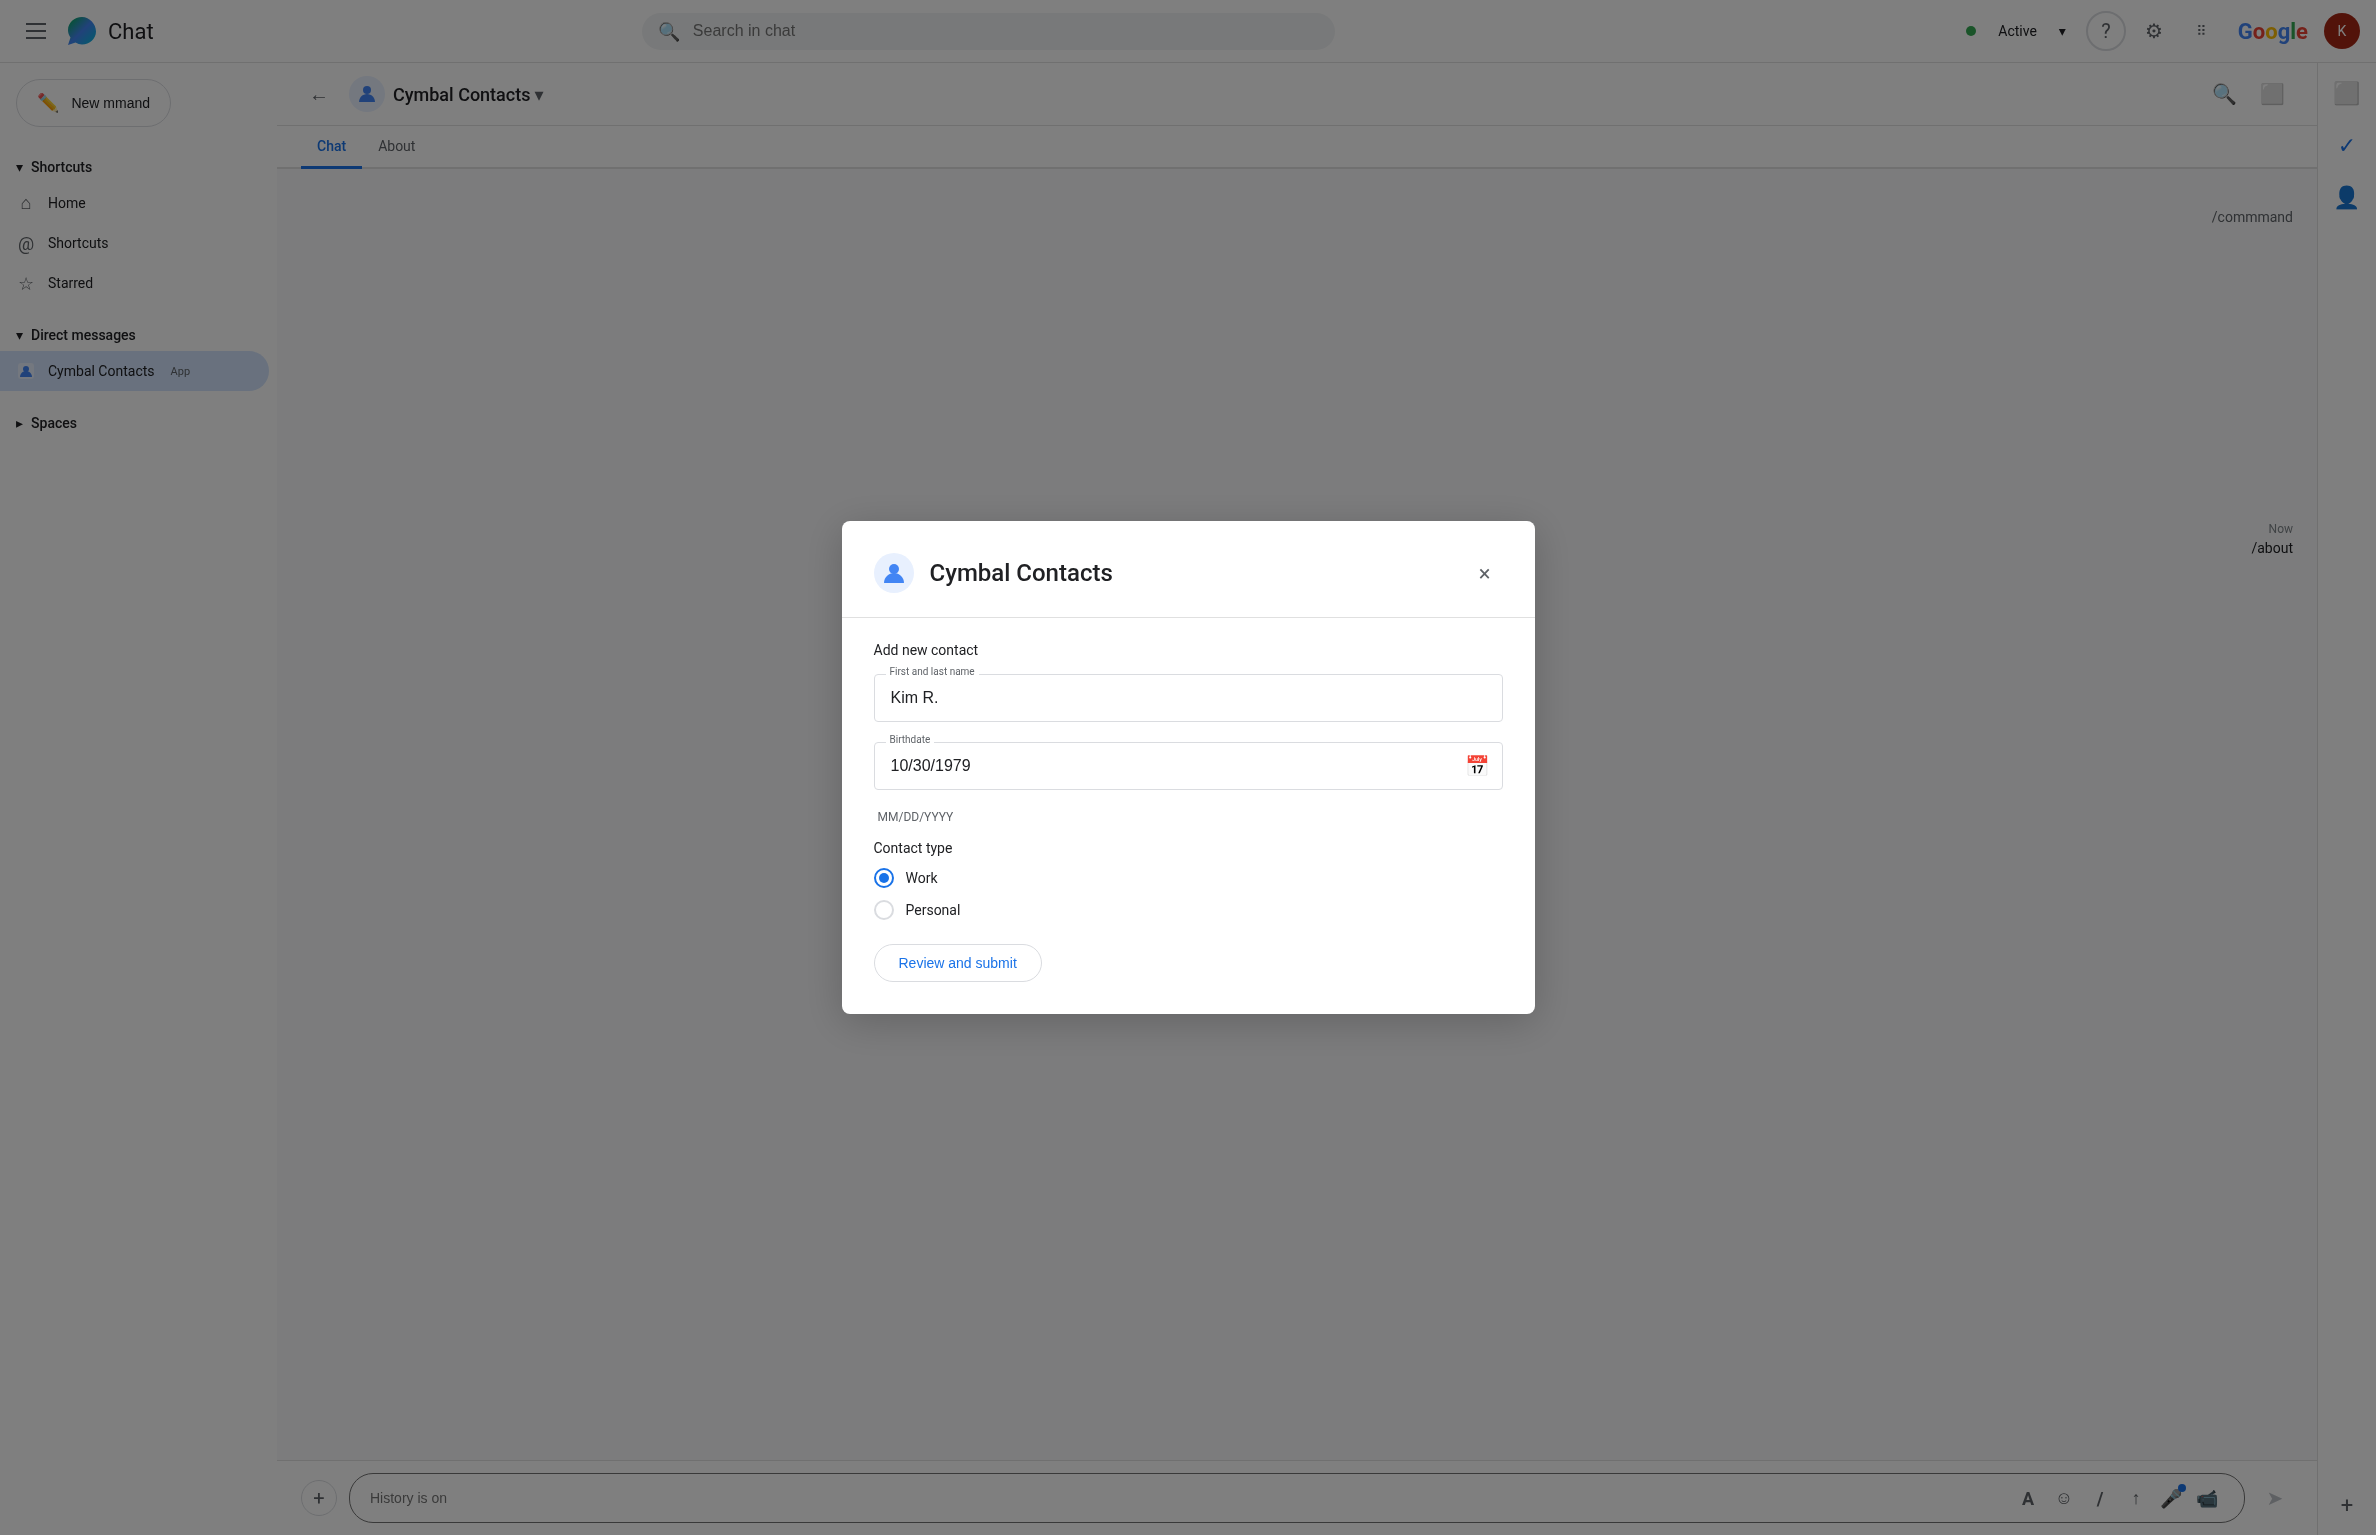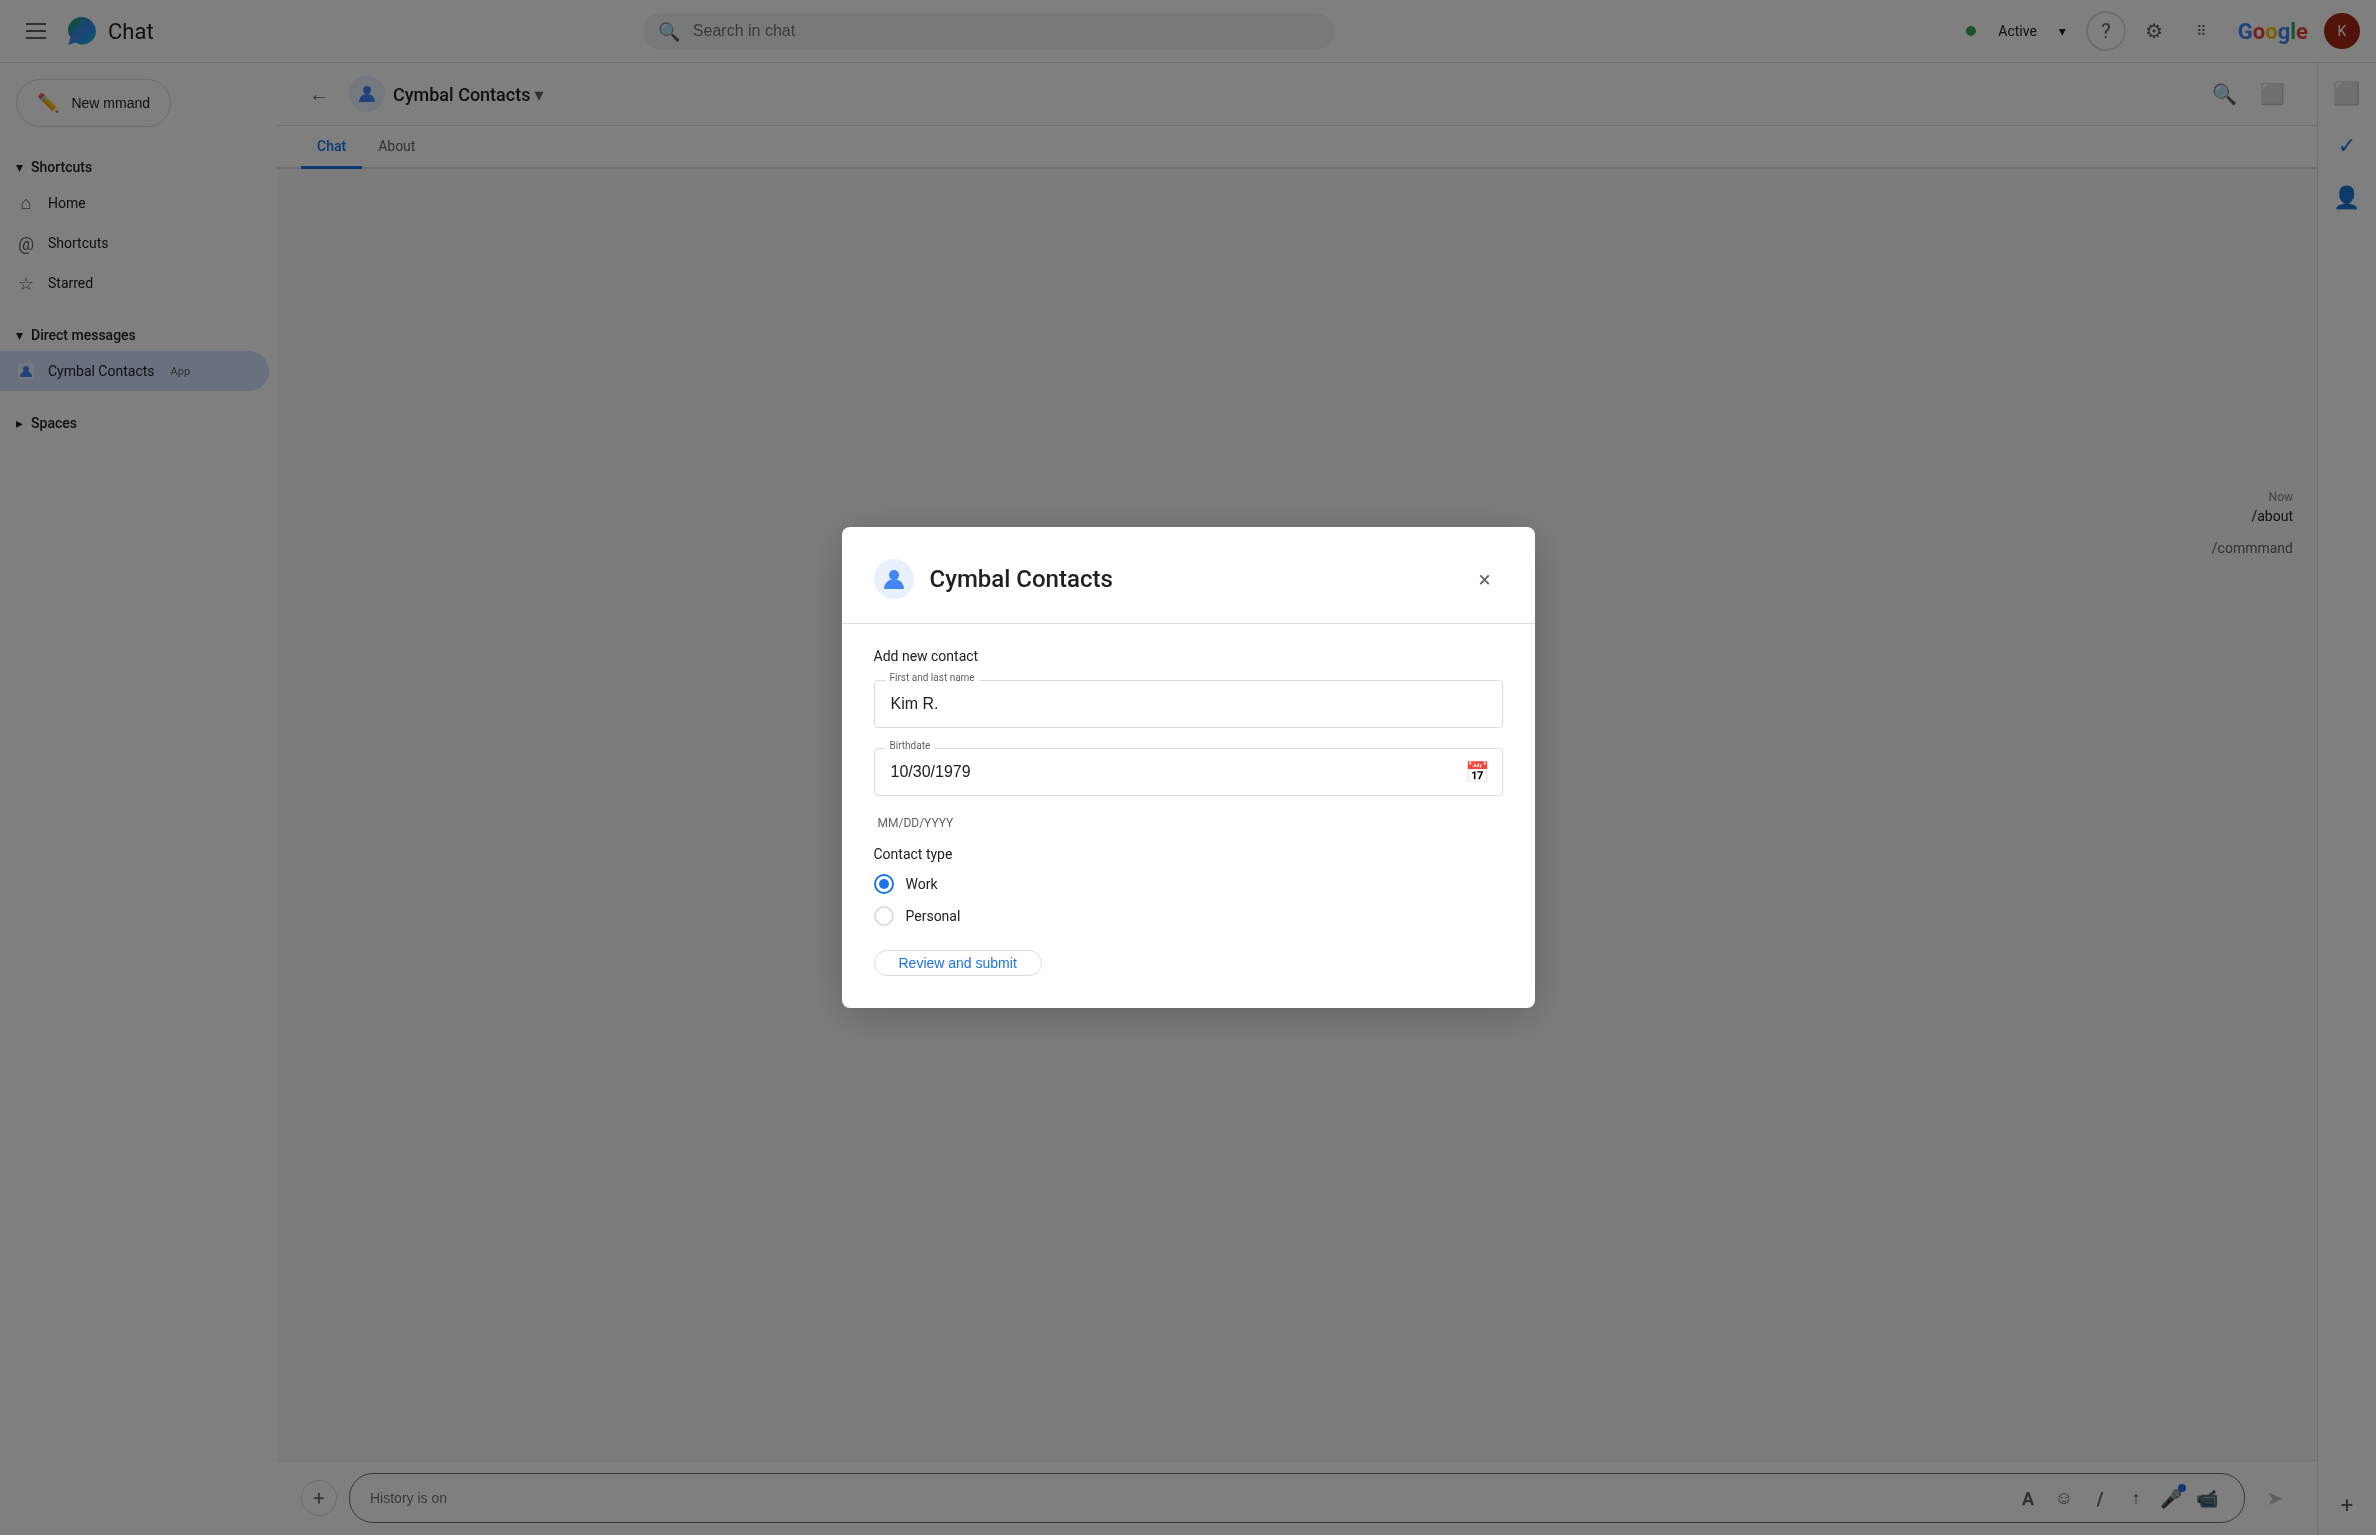"Now" div { order: before "/commmand" -> after "/commmand" }
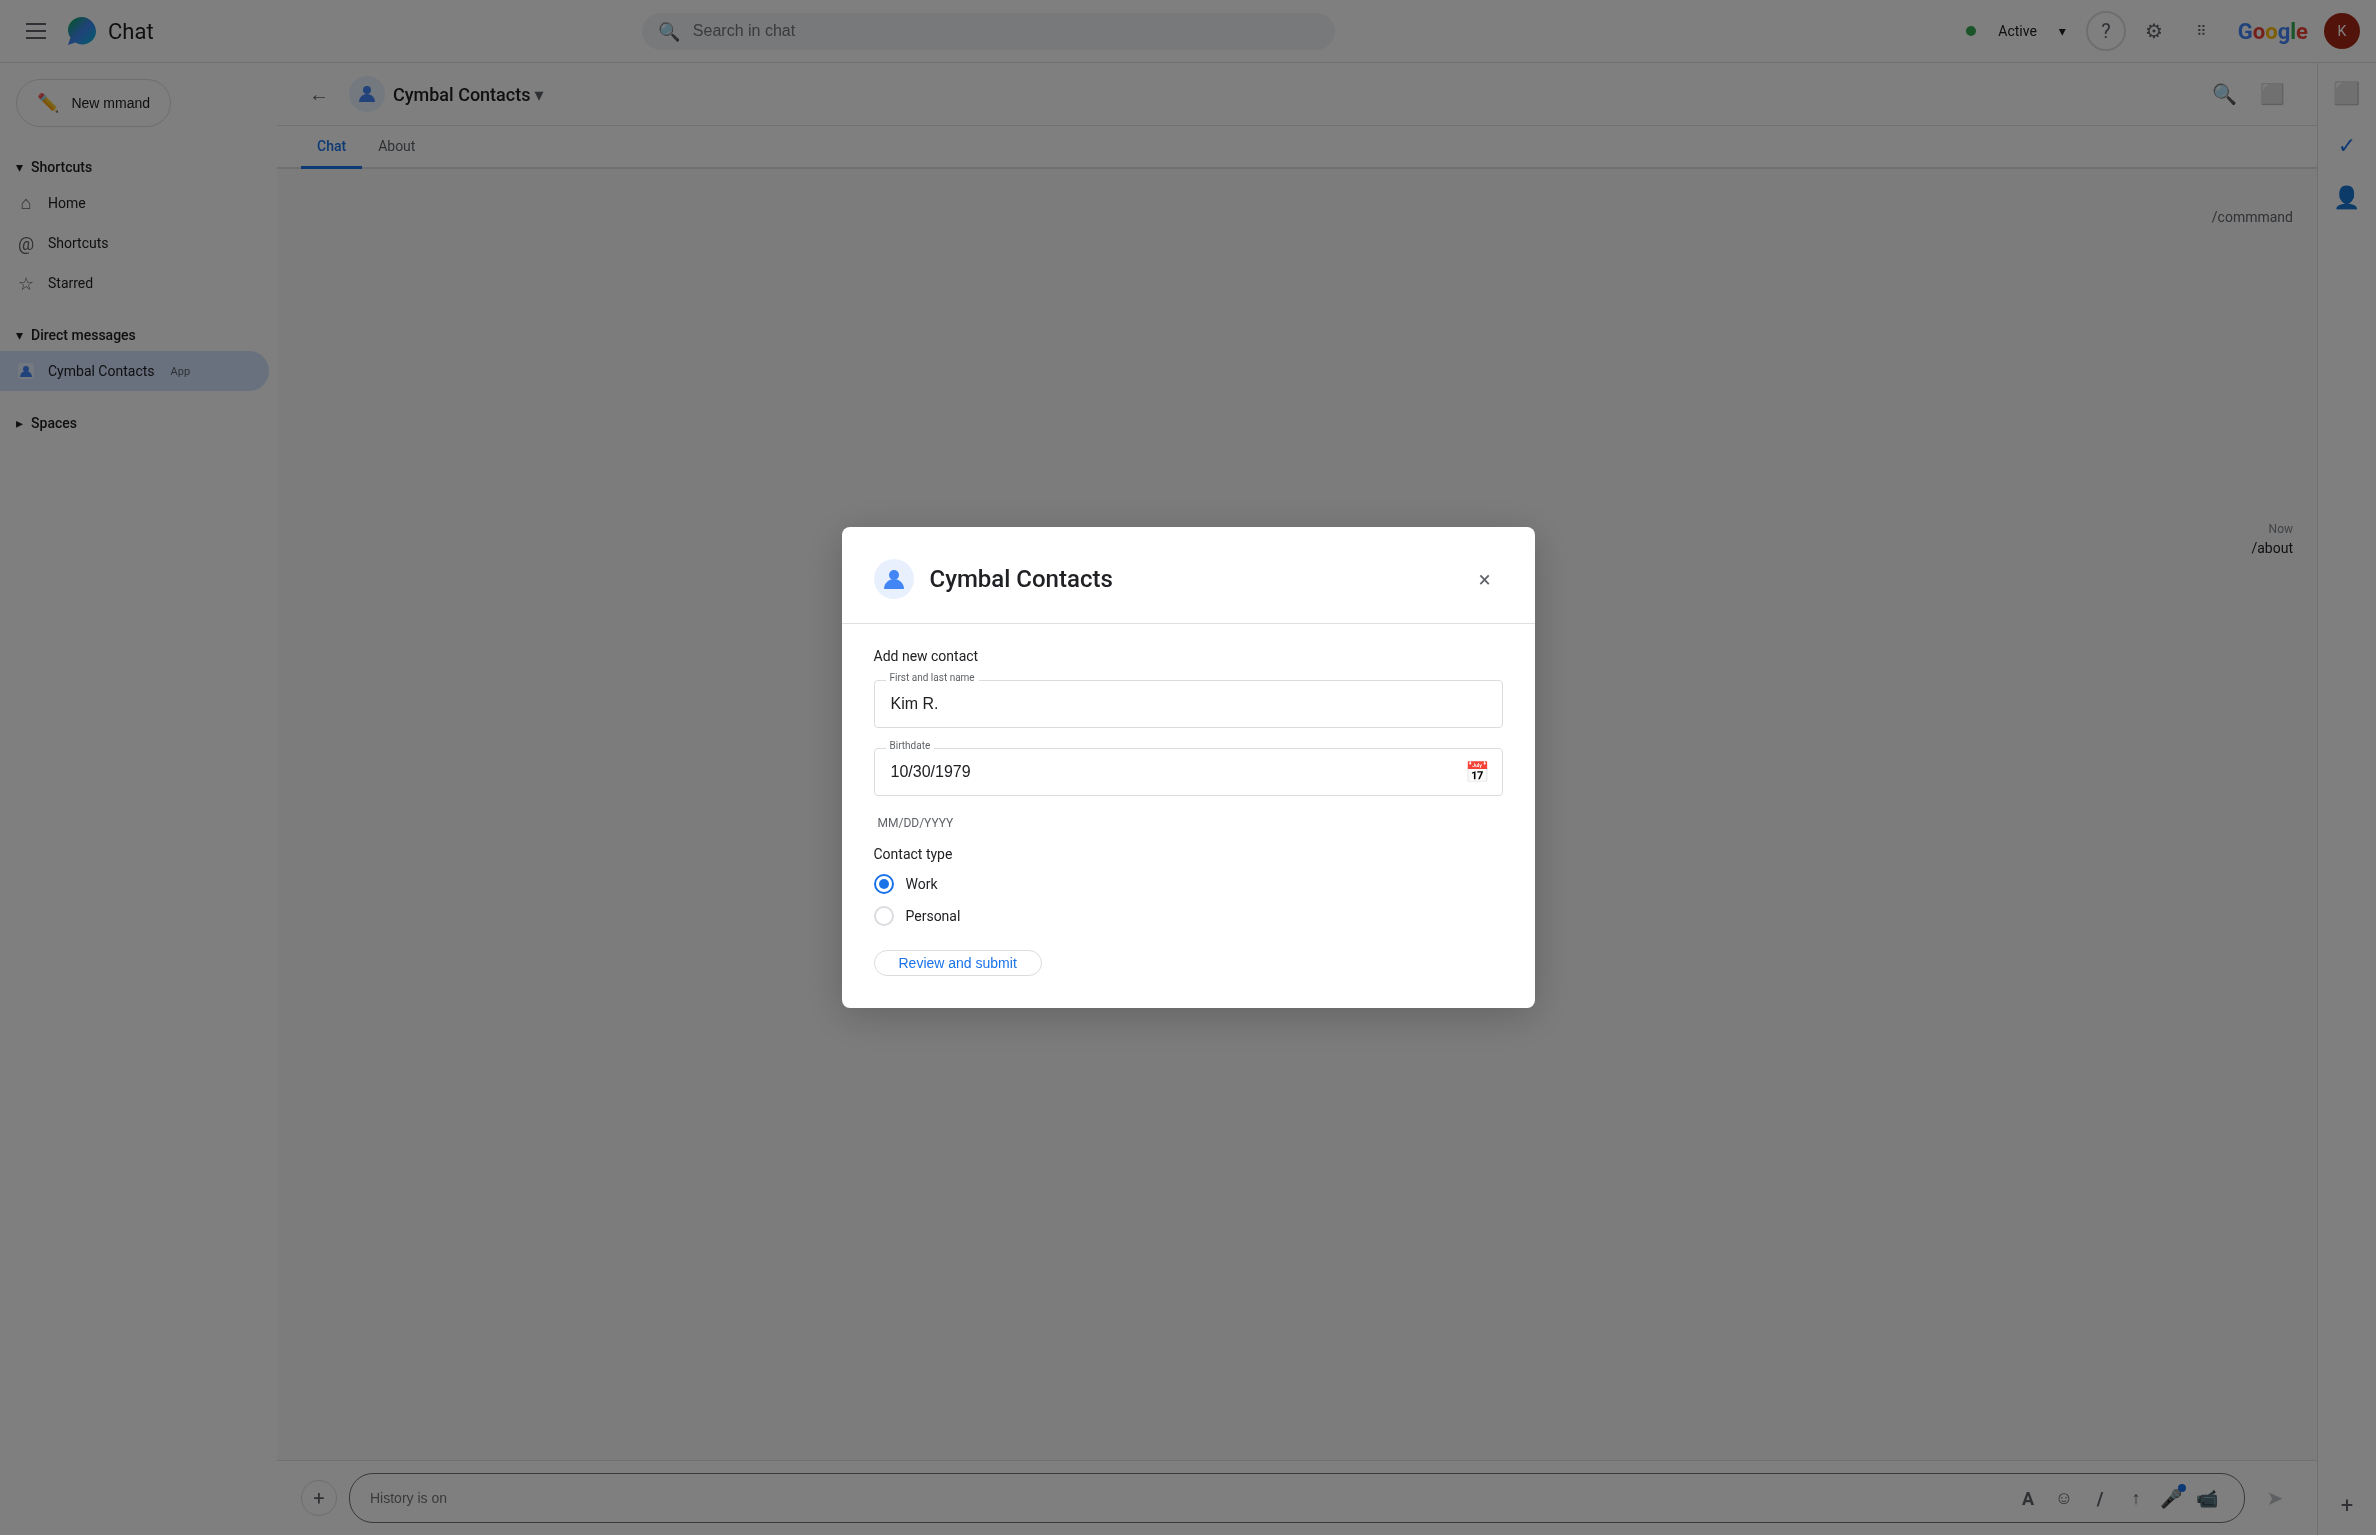"Review and submit" .review-btn { padding: 4px 24px -> 10px 24px }
